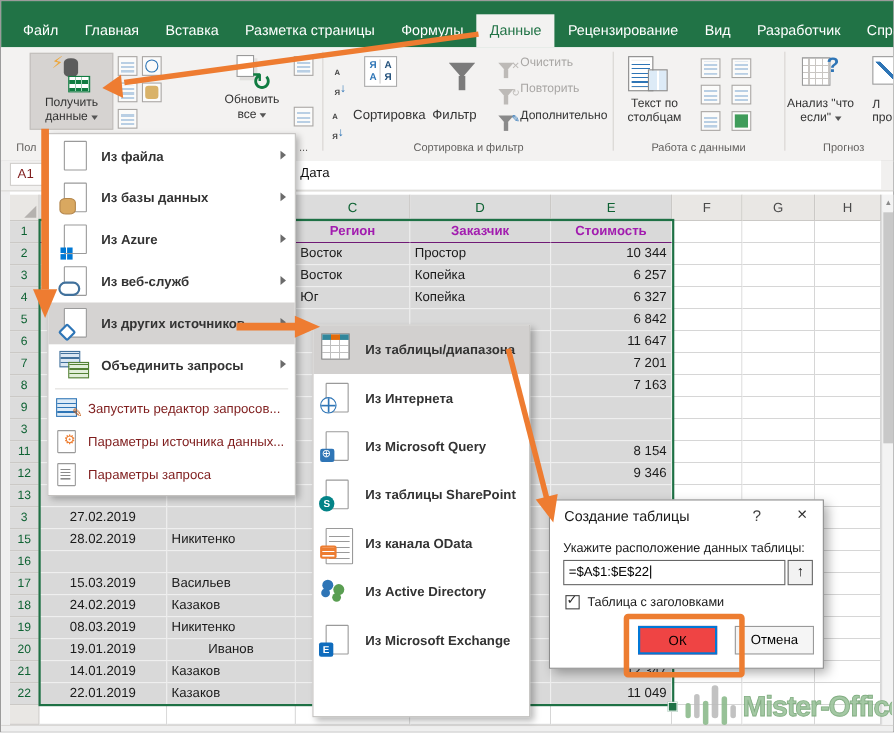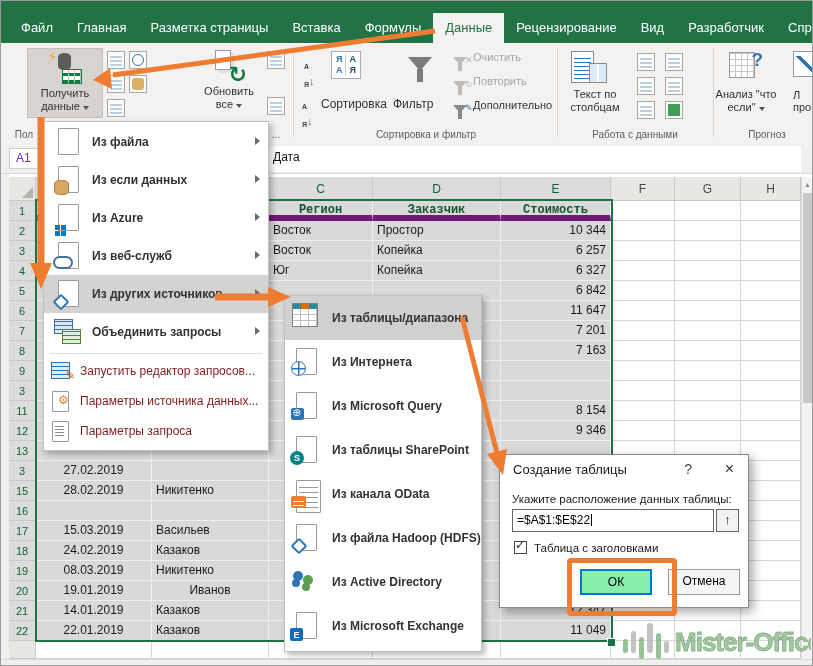"Разметка страницы" span.tab { order: before "Вставка" -> after "Вставка" }
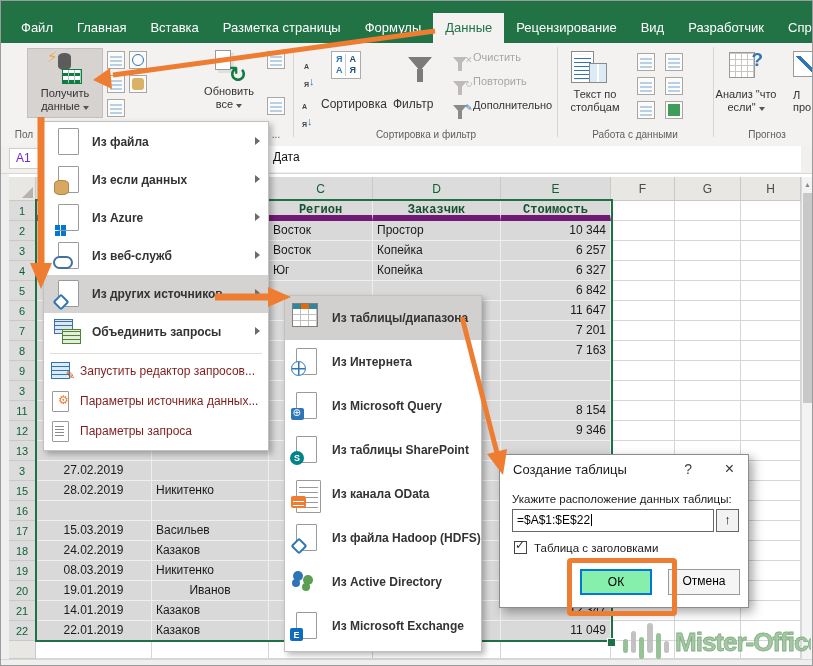"A1" .namebox { color: #6d28d9 -> #7f1d1d }
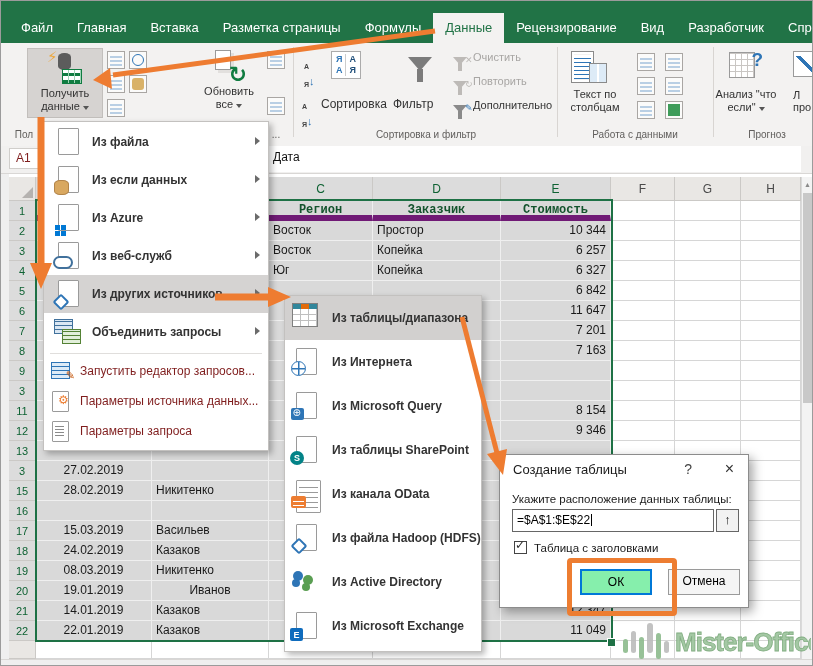"Из если данных" span.mlabel { text: если -> базы }
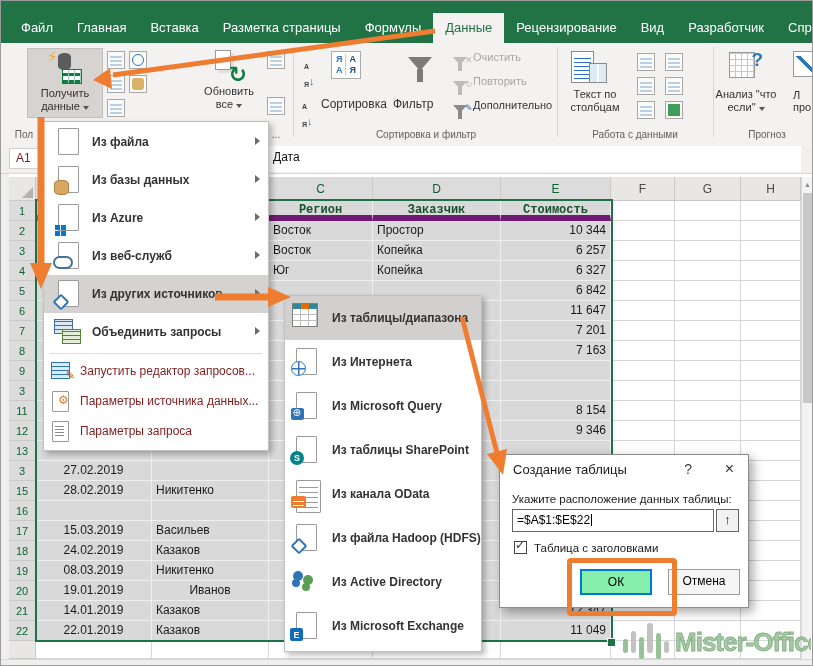"Регион" .cell.hrow { border-bottom: 6px solid #701a75 -> 1px solid #701a75; color: #14532d -> #a21caf; font-family: Liberation Mono, monospace -> none }
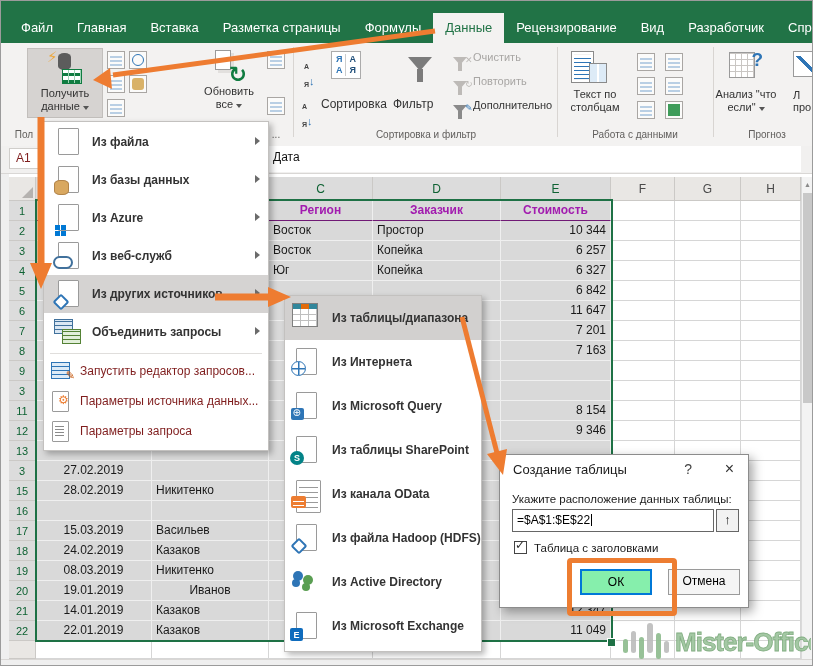"Из файла Hadoop (HDFS)" div.smitem { html: <div> <span> <i></i> <i></i> </span> <span>Из файла Hadoop (HDFS)</span> </div> -> none }
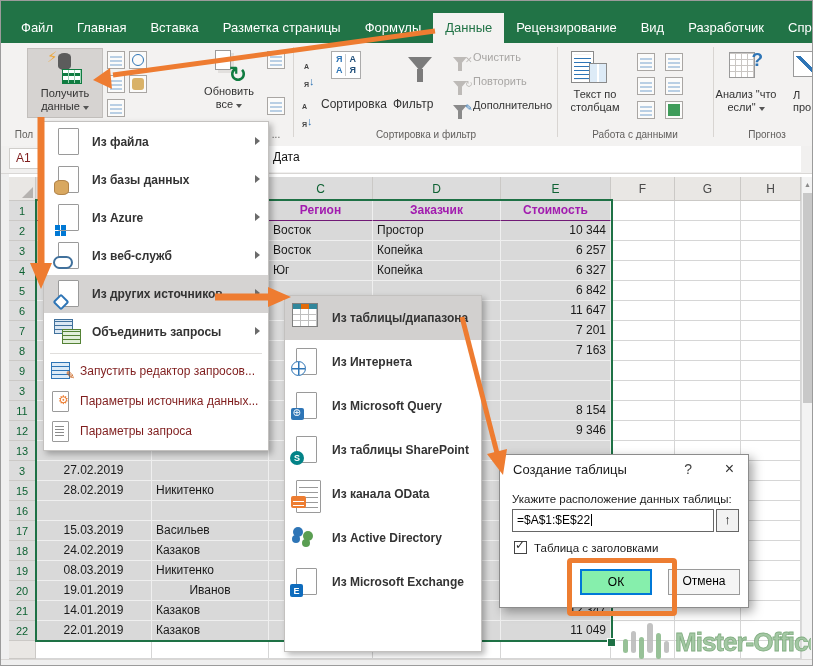"ОК" .btn.ok { background: #86efac -> #ef4444 }
